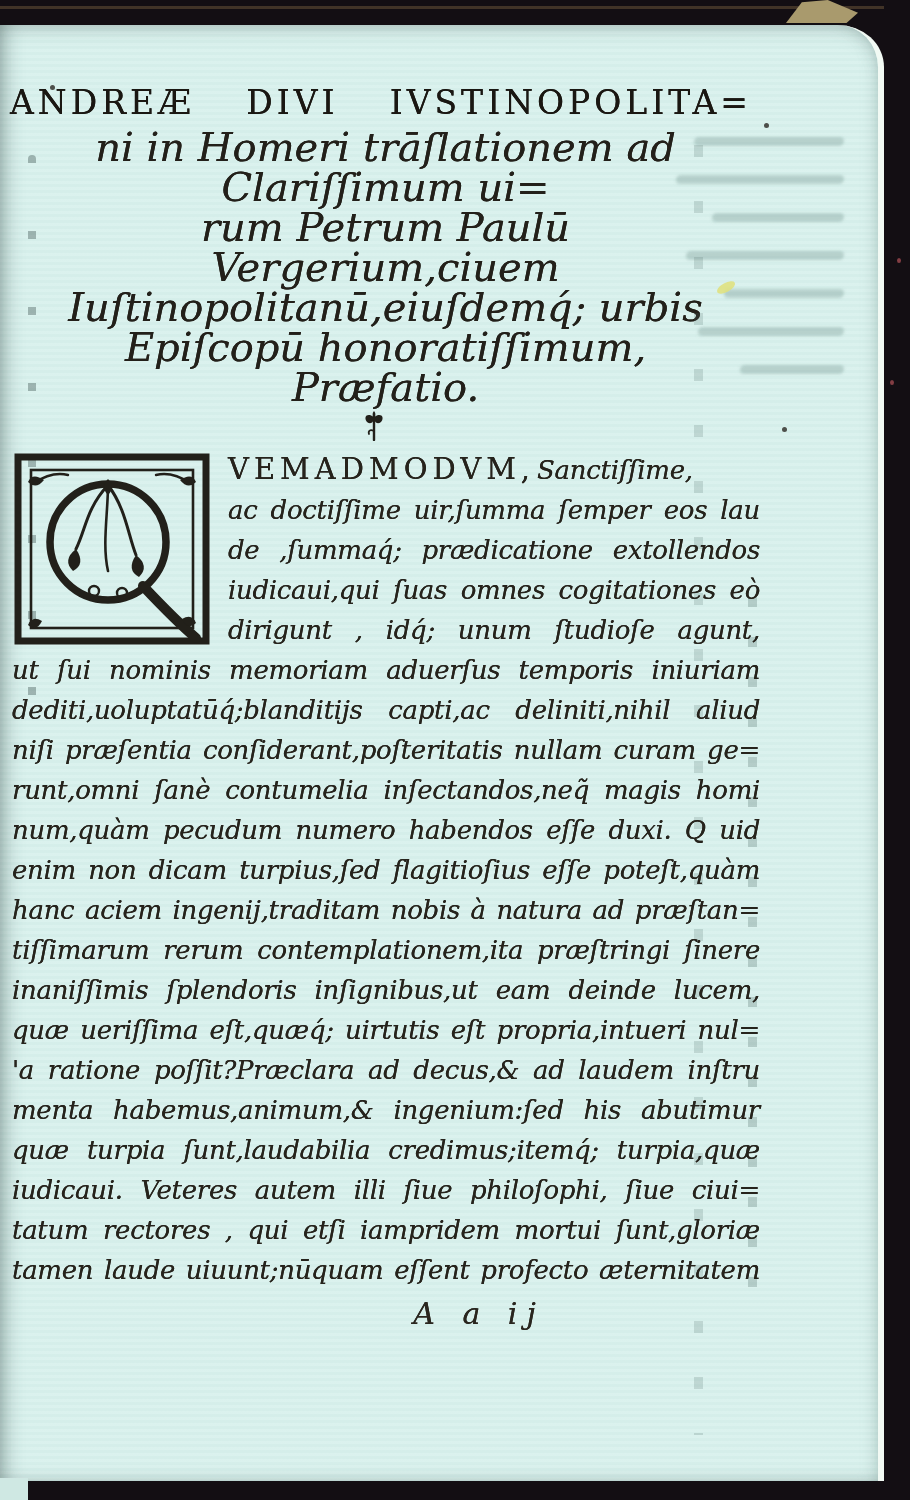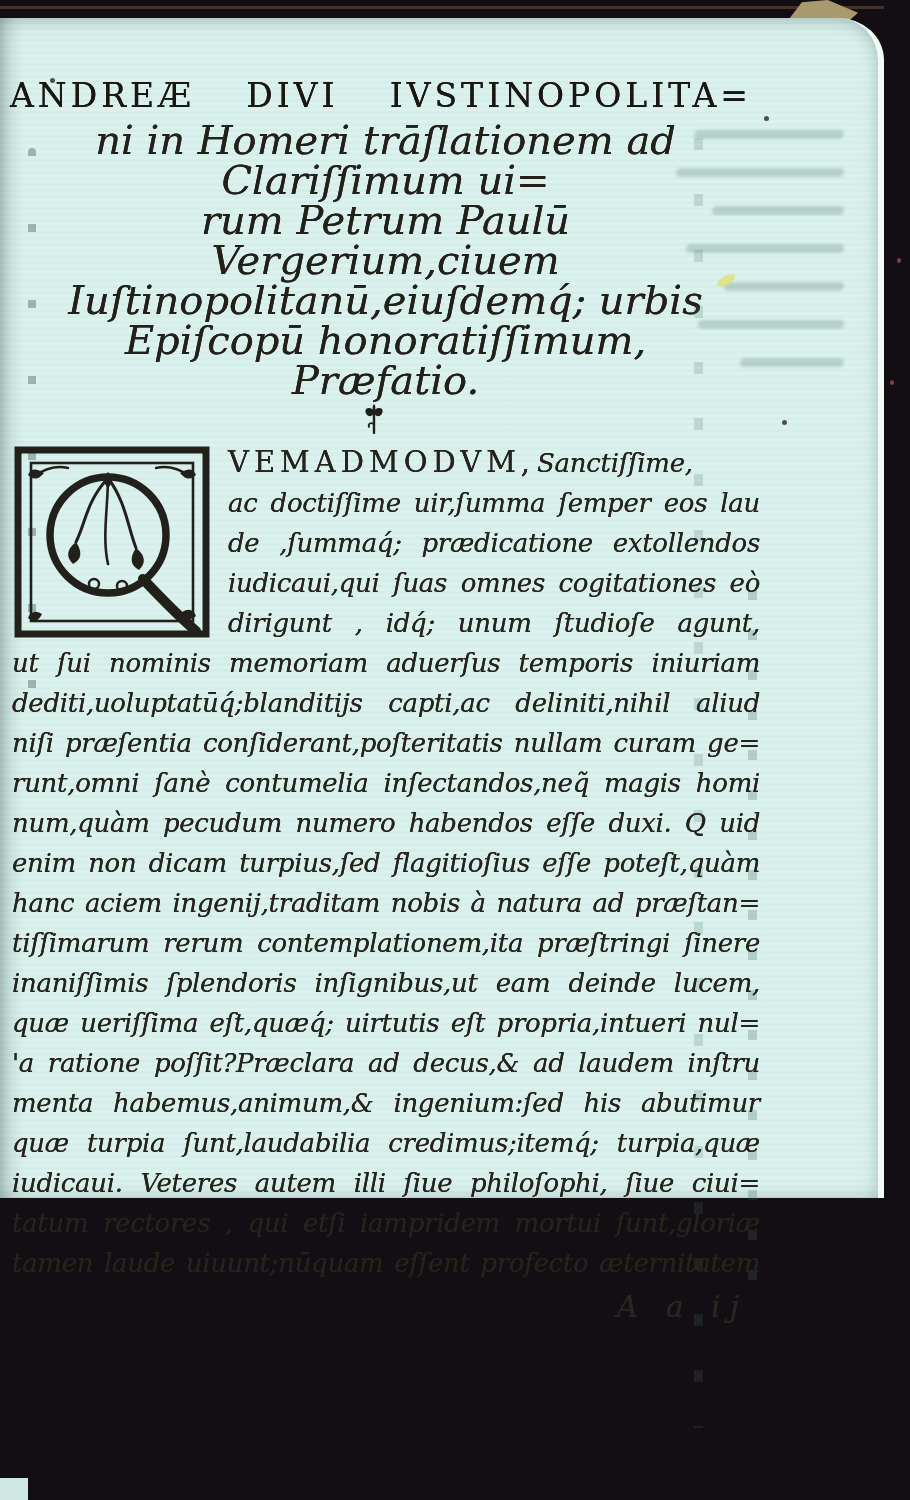"ANDREÆ DIVI IVSTINOPOLITA=" .page { height: 1180px -> 1456px; top: 18px -> 25px }
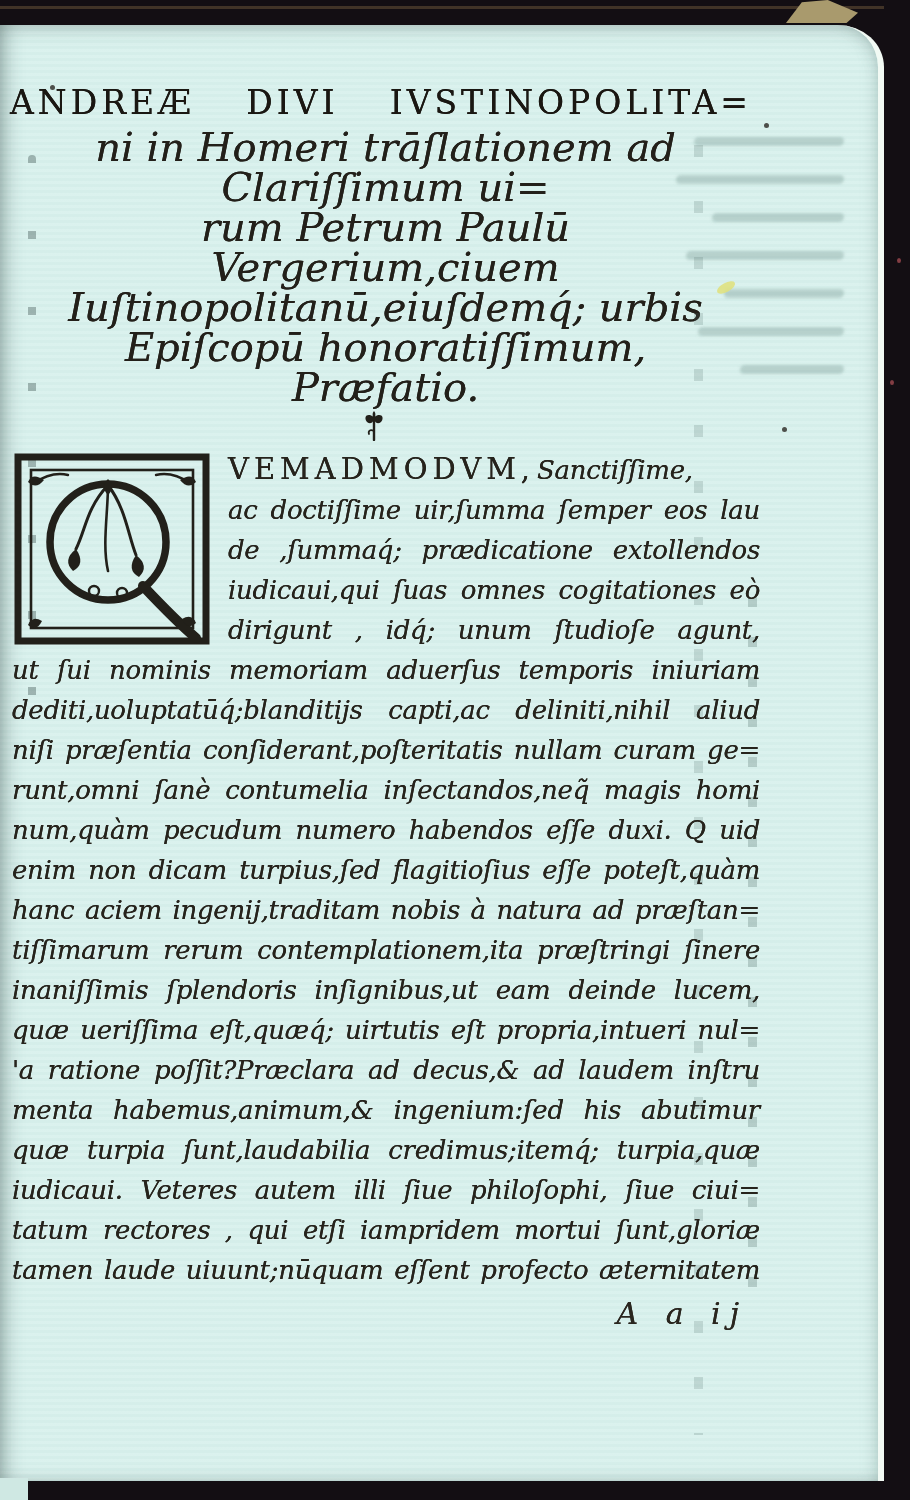"A a ij" .signature { text-align: right -> center }
